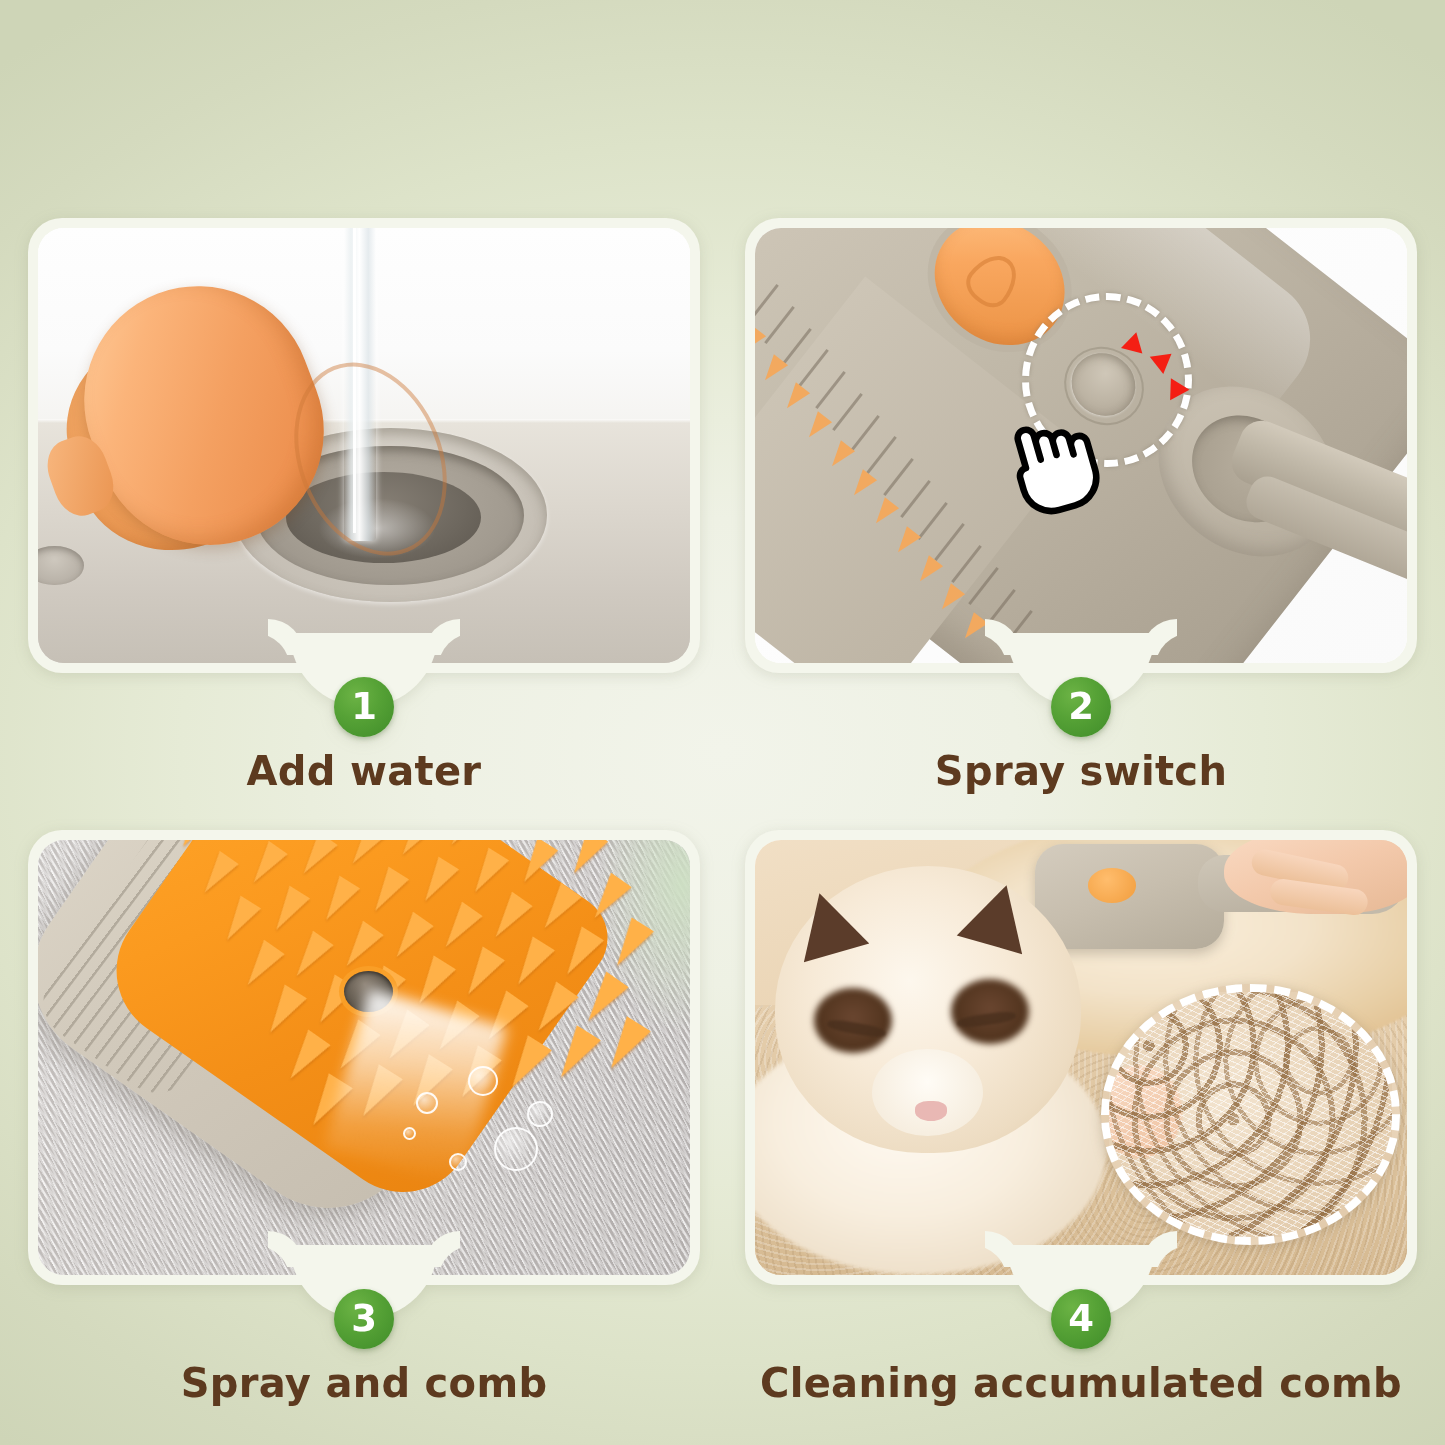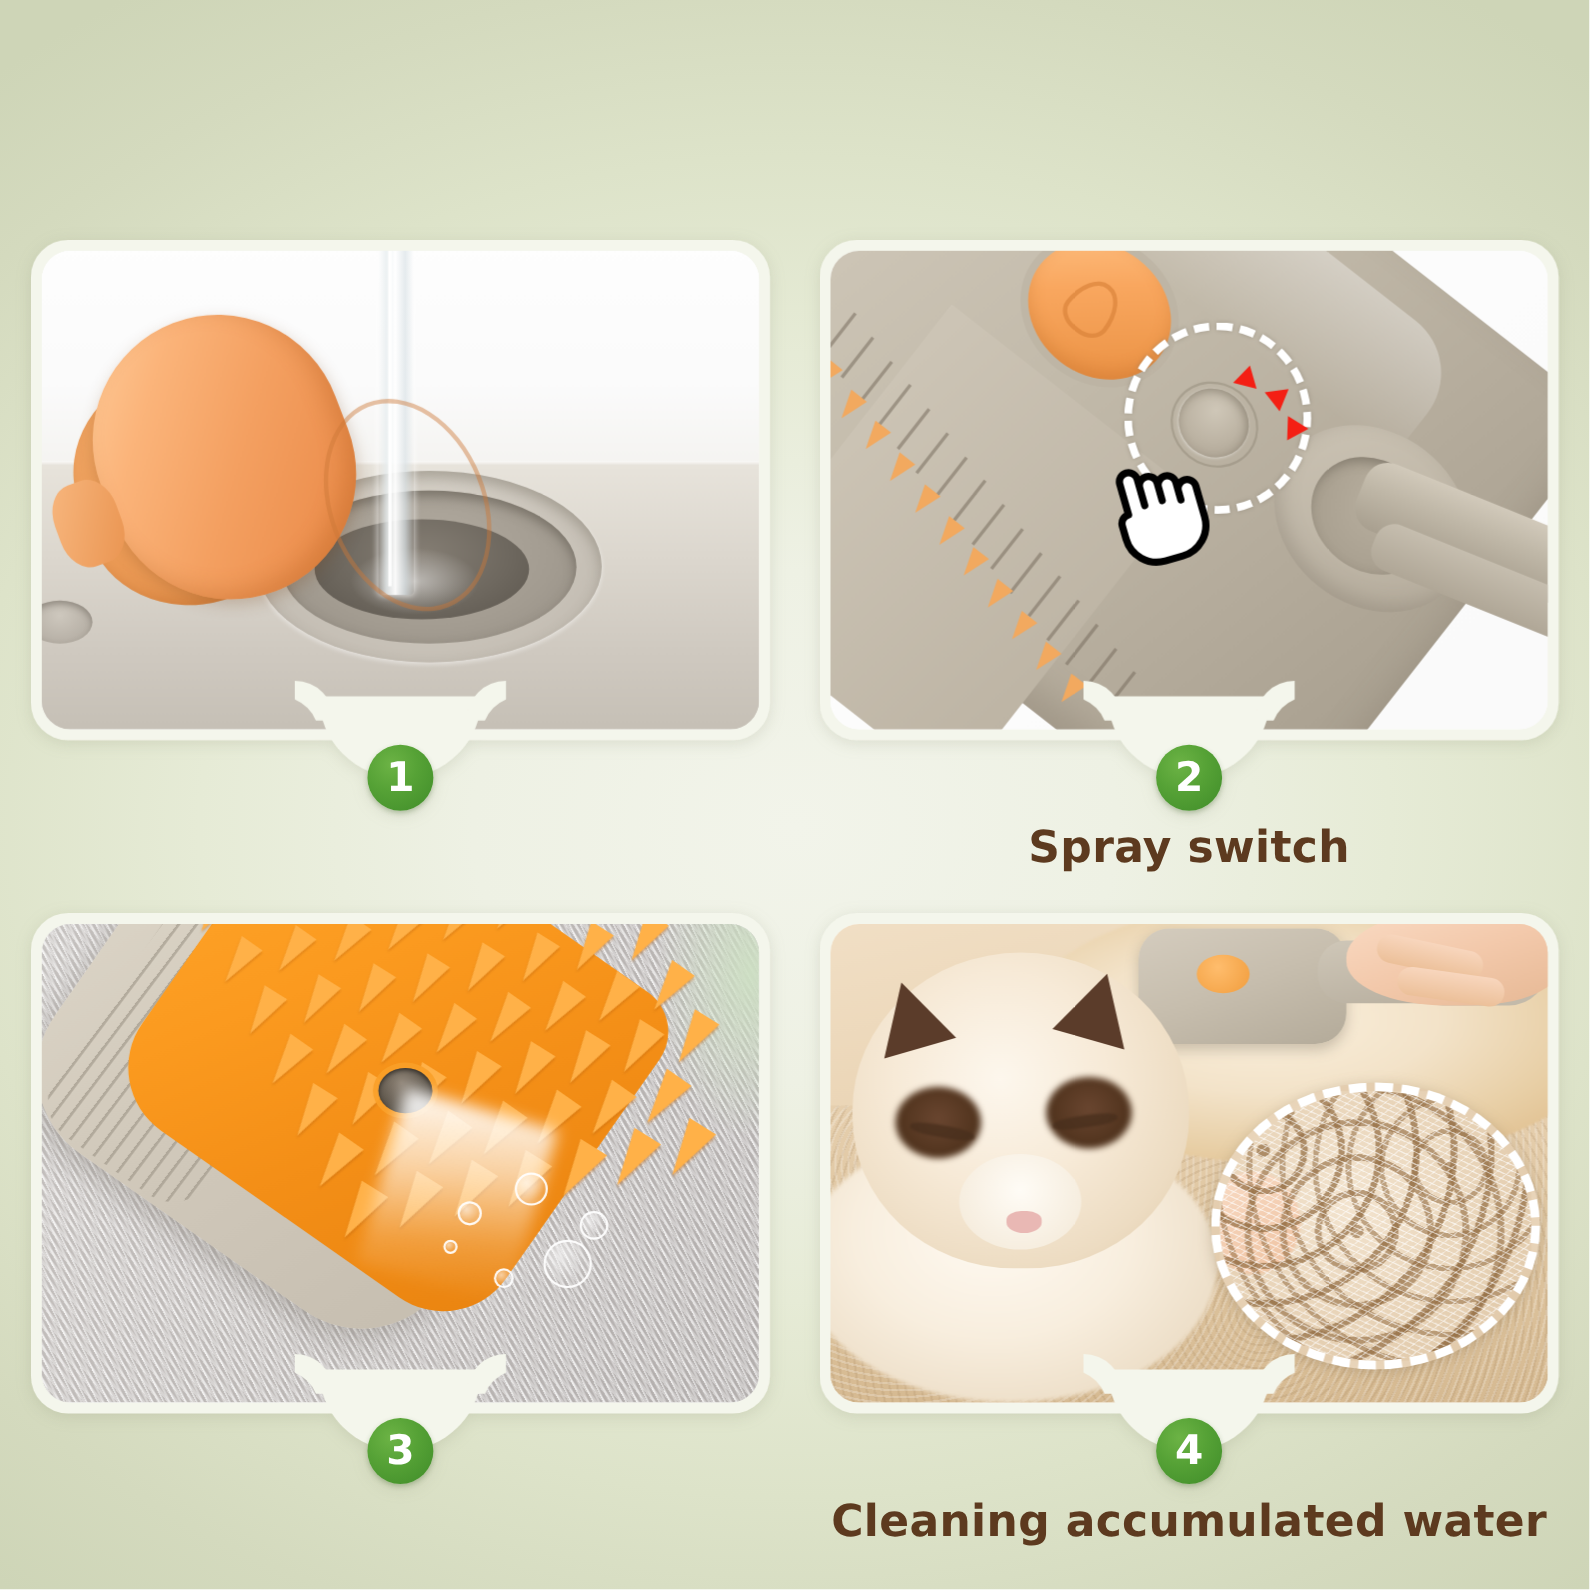"Add water" div.caption { html: none -> <div>Add water</div> }
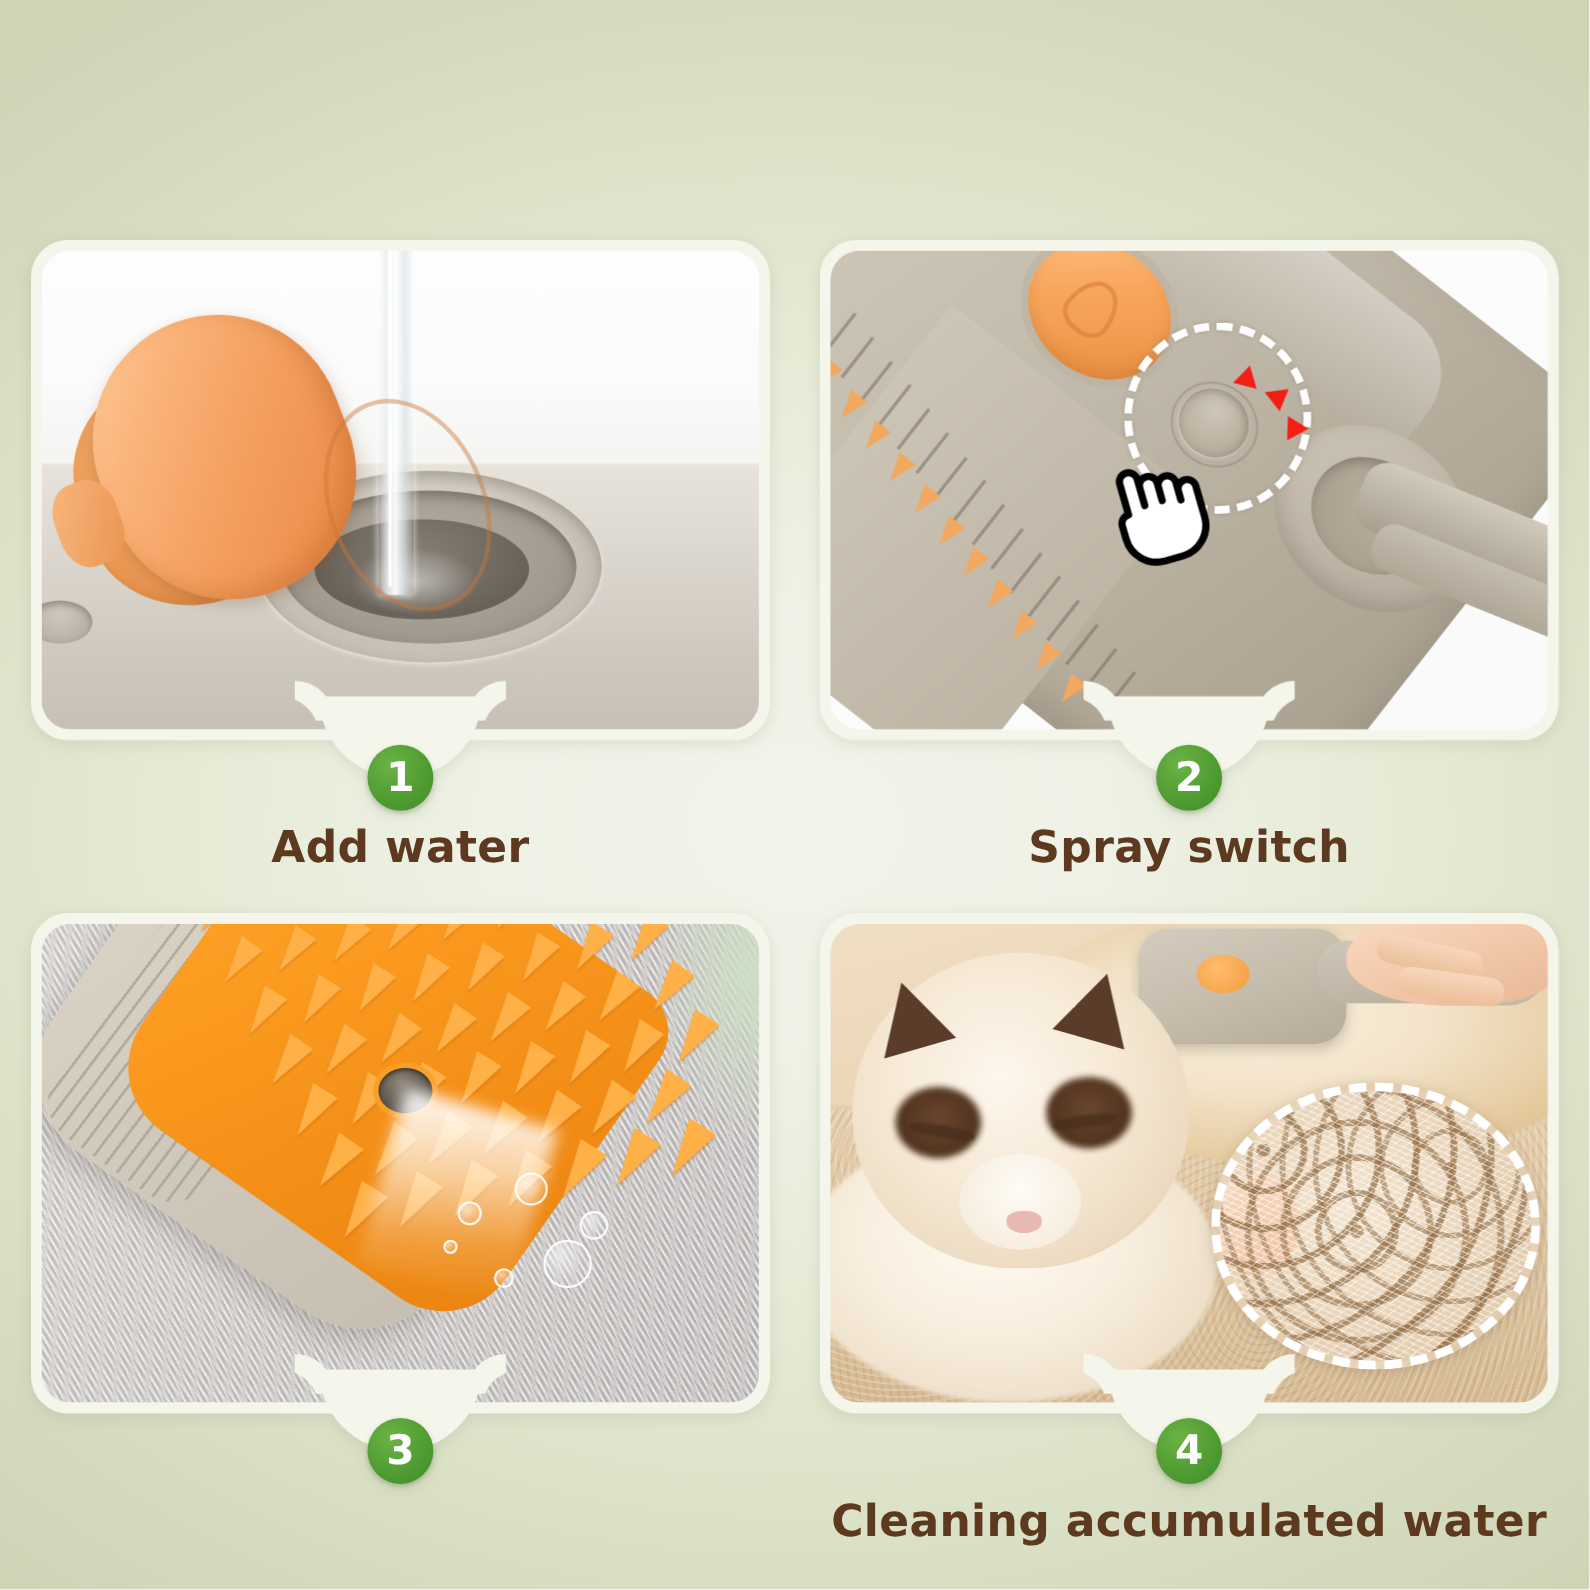"Spray and comb" div.caption { html: none -> <div>Spray and comb</div> }
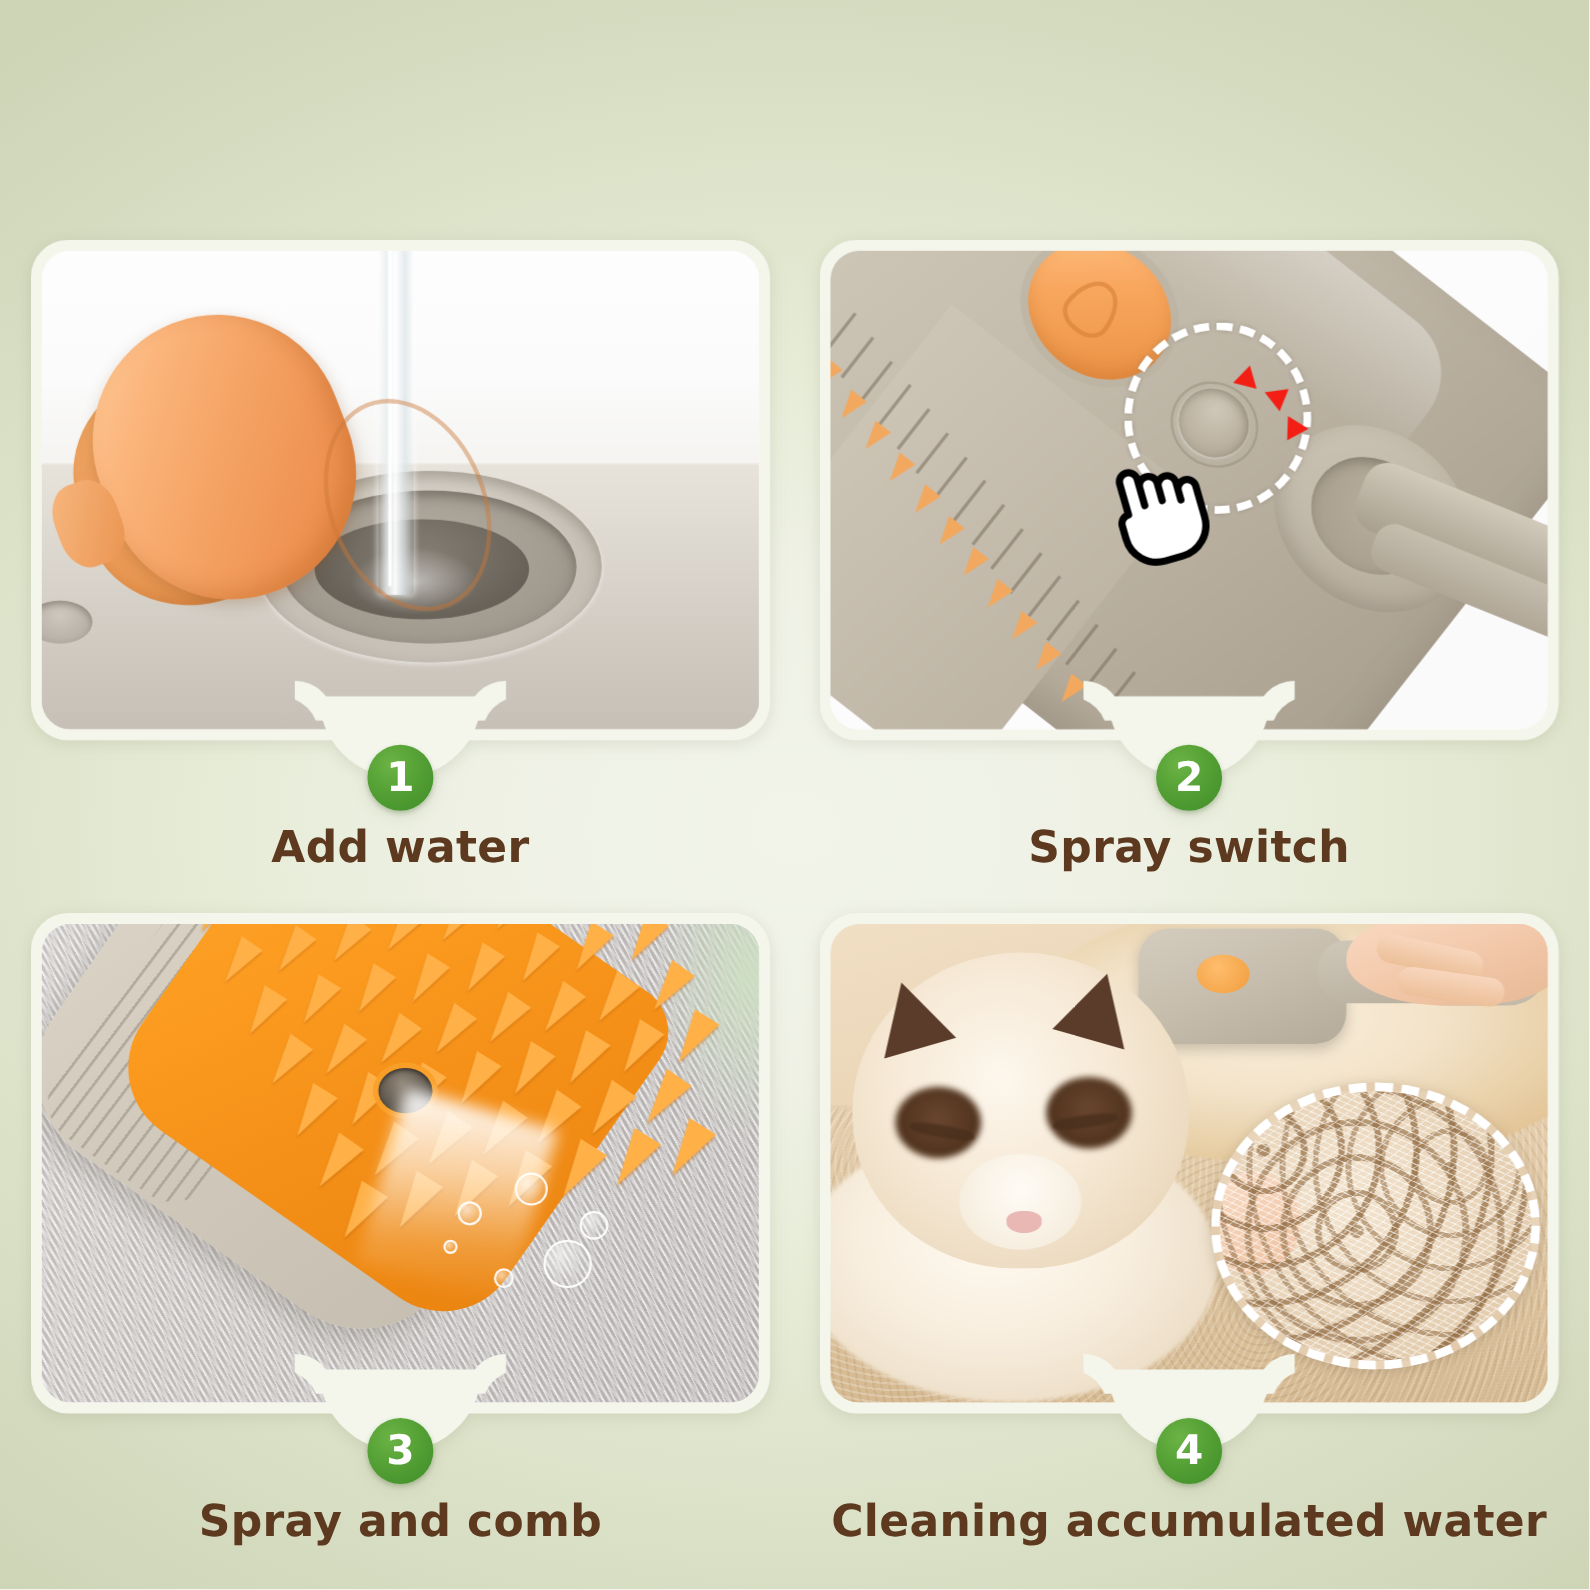"Cleaning accumulated water" div.caption { text: water -> comb }
